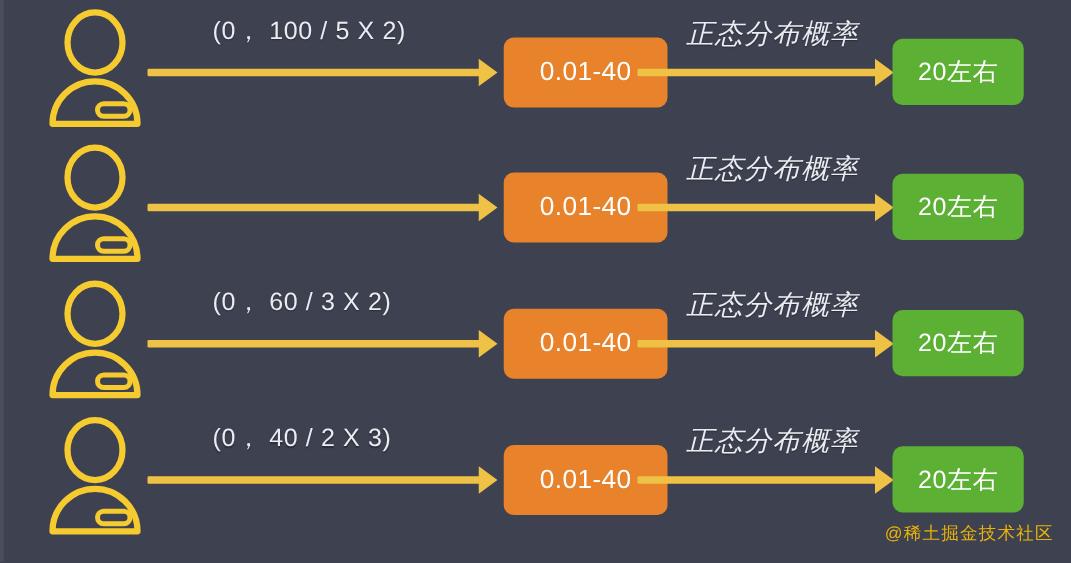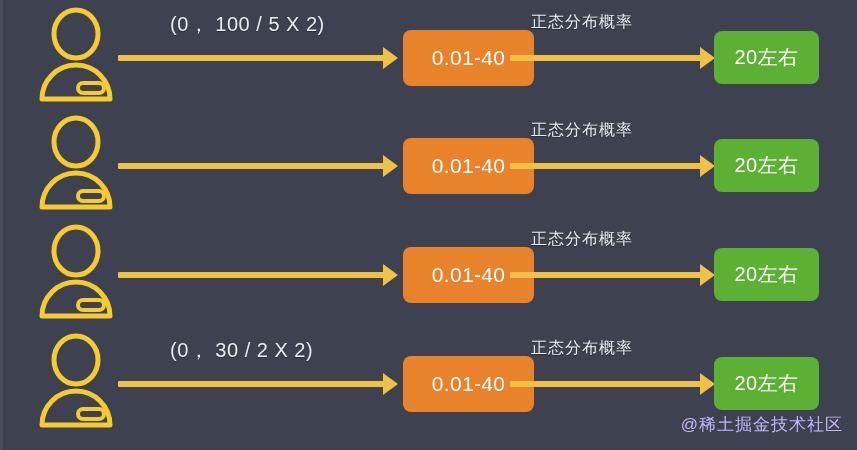"正态分布概率" .label-right { font-size: 16px -> 22px; font-style: none -> italic; left: 531px -> 549px }
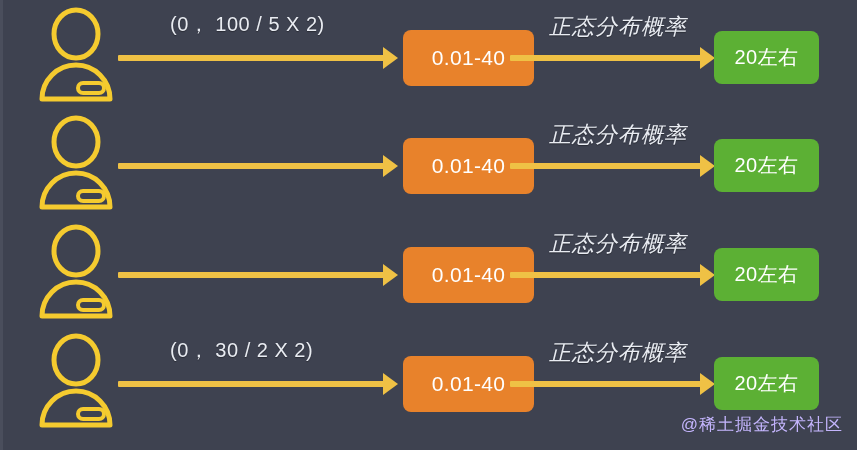"(0， 60 / 3 X" div.edge-label { html: none -> <div>(0， 60 / 3 X 2)</div> }
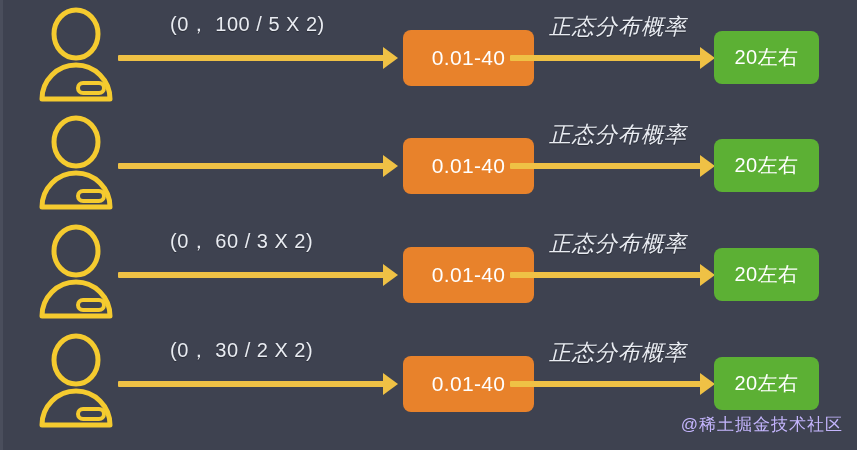"(0， 30 / 2 X" div.edge-label { text: 30 / 2 X 2 -> 40 / 2 X 3 }
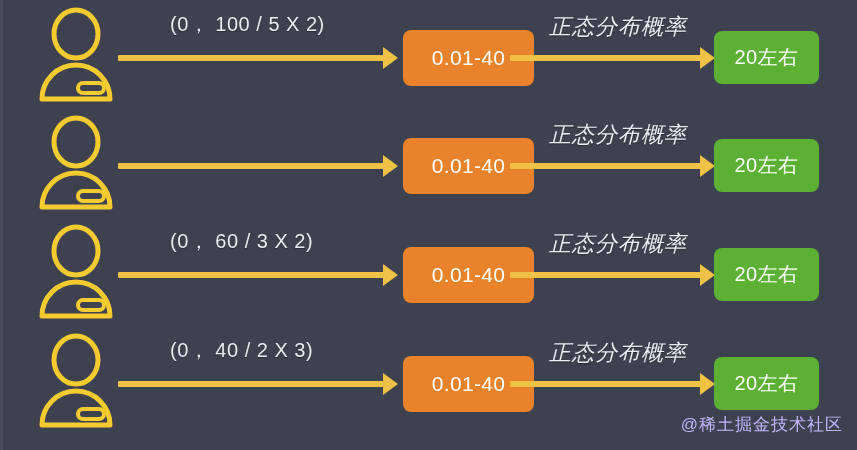"@稀土掘金技术社区" .watermark { color: #c4b5fd -> #eab308; font-size: 17px -> 14px }
